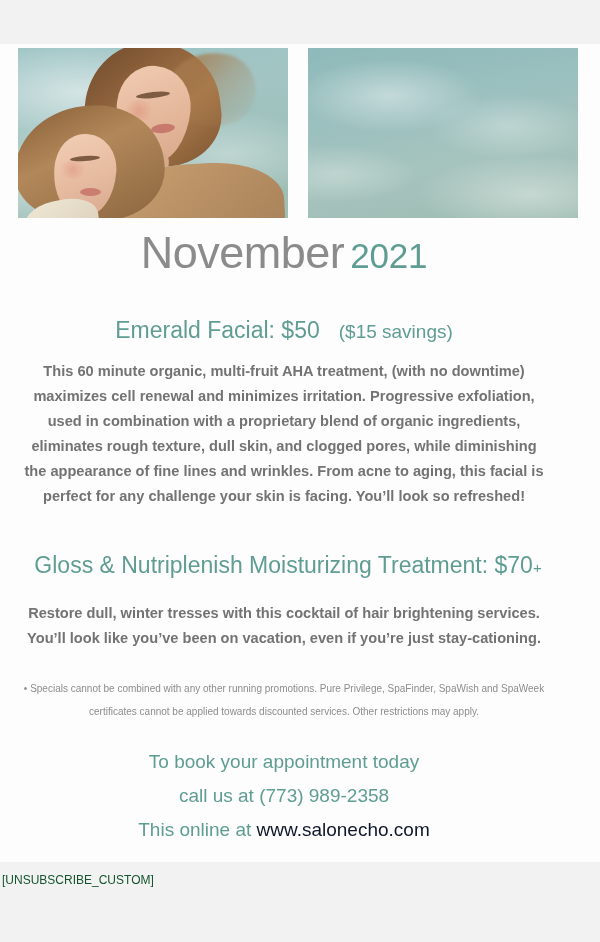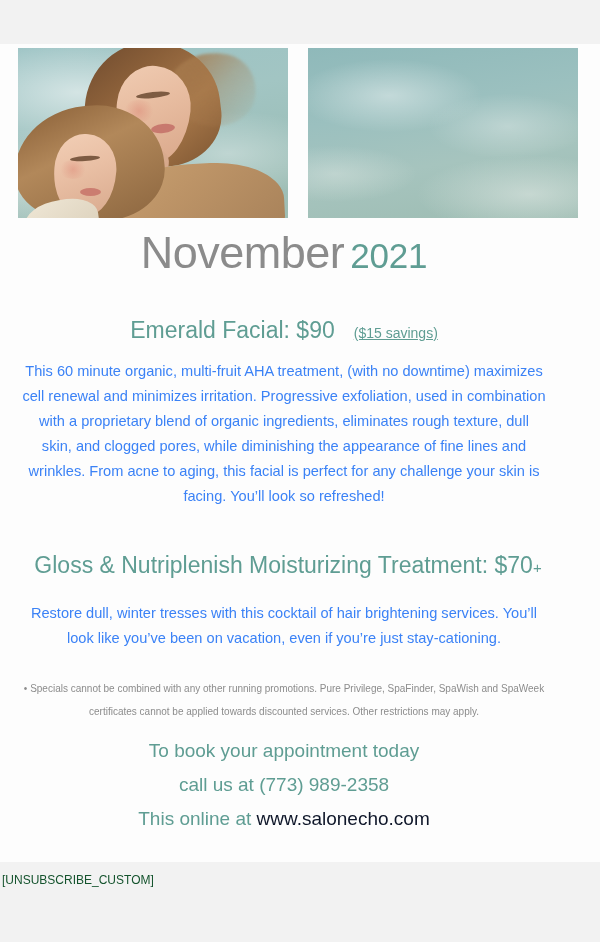"Emerald Facial: $90" span { text: $90 -> $50 }
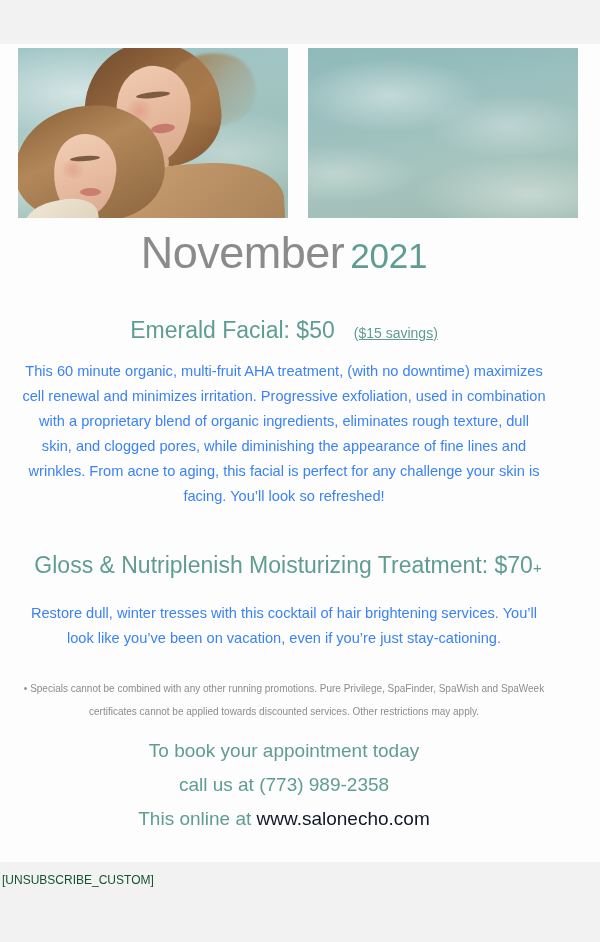"($15 savings)" .savings { font-size: 14px -> 19px; text-decoration: underline -> none }
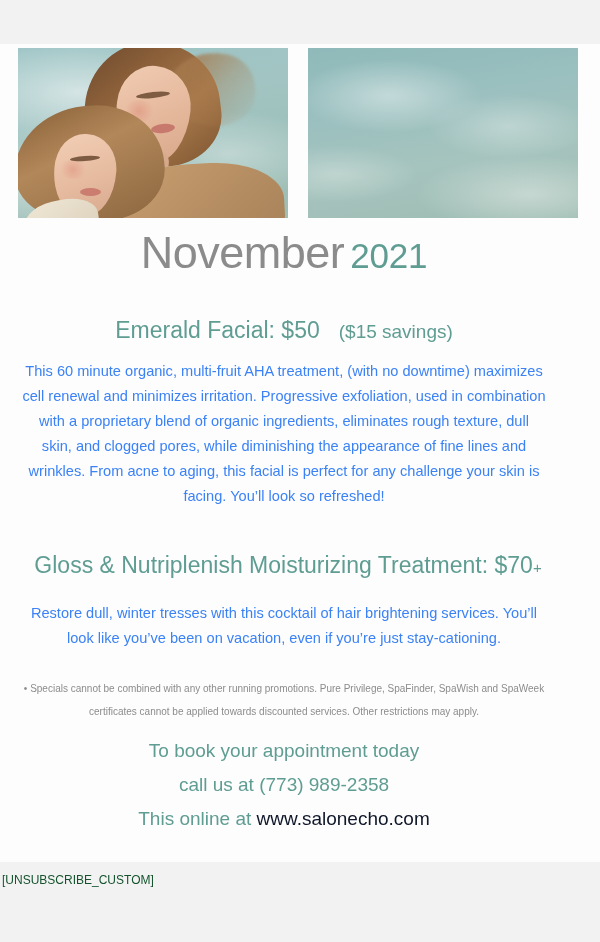"This 60 minute organic, multi-fruit" .body-copy { color: #3b82f6 -> #737373; font-weight: none -> bold }
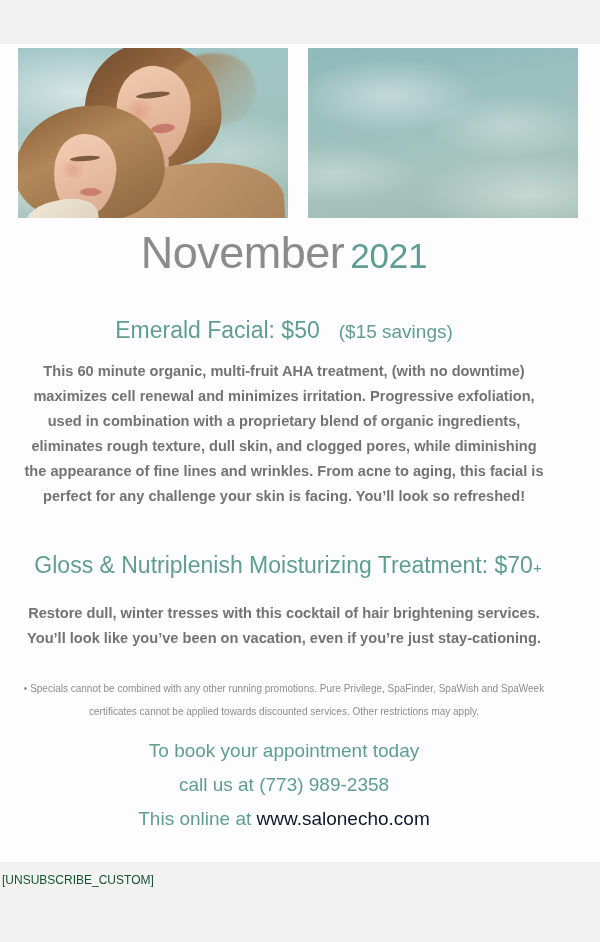"To book your appointment today" .cta-1 { margin-top: 11px -> 22px }
